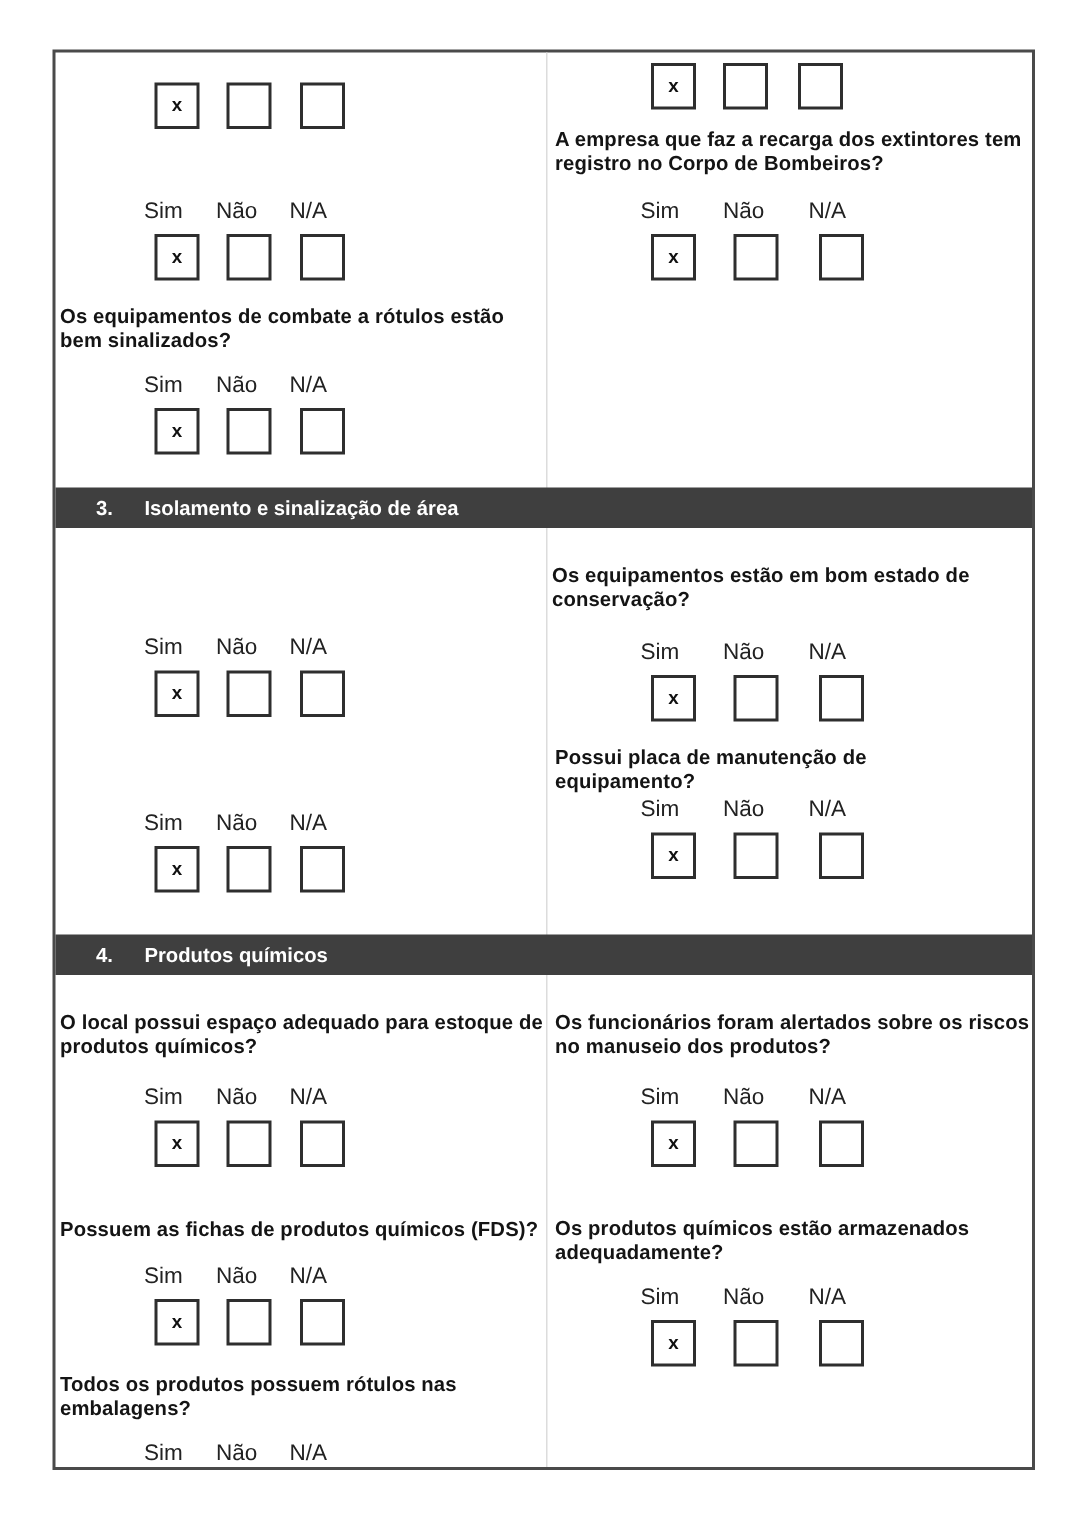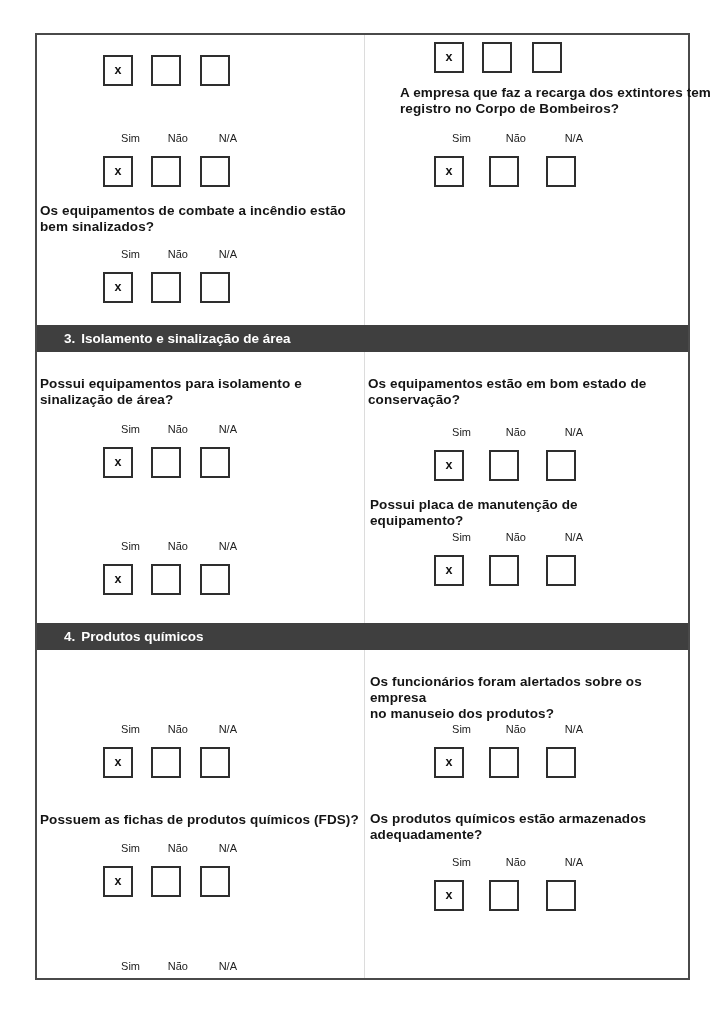"A empresa que faz a" div.q { margin-left: 30px -> none }
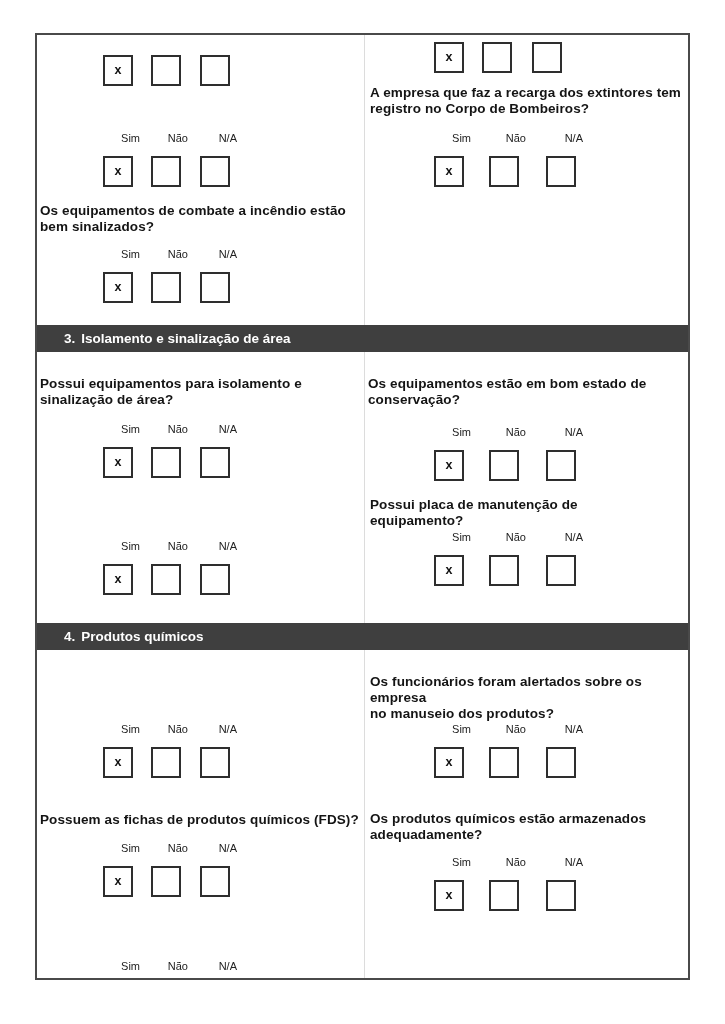"Sim" .lbl { font-size: 11px -> 15px; text-align: right -> left }
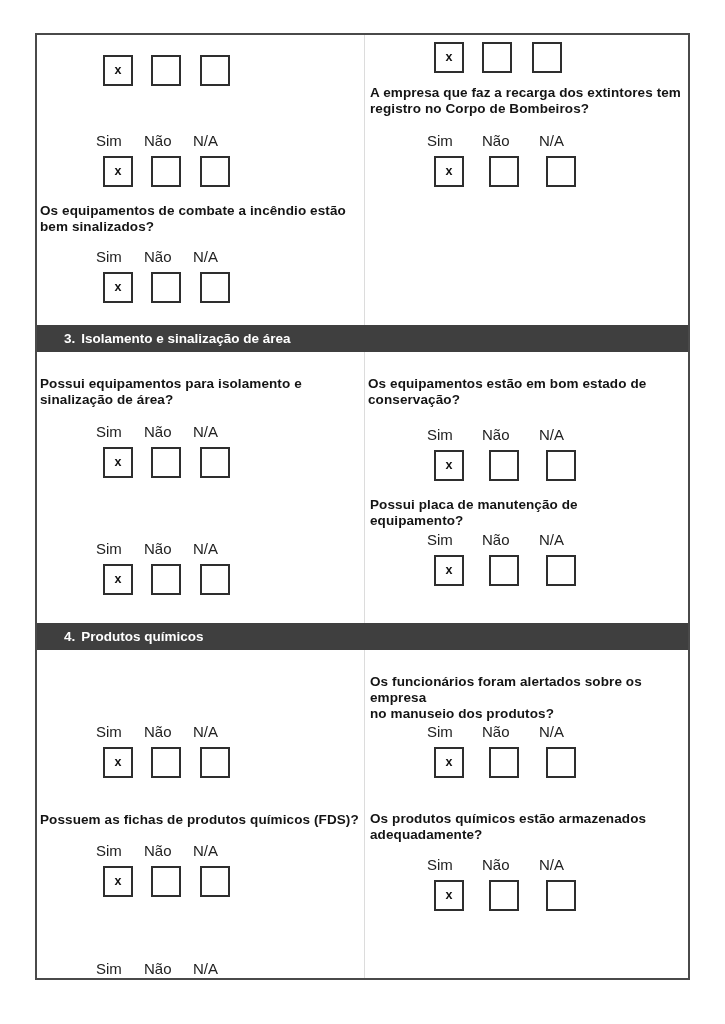"Os equipamentos de combate a" div.q { text: incêndio -> rótulos }
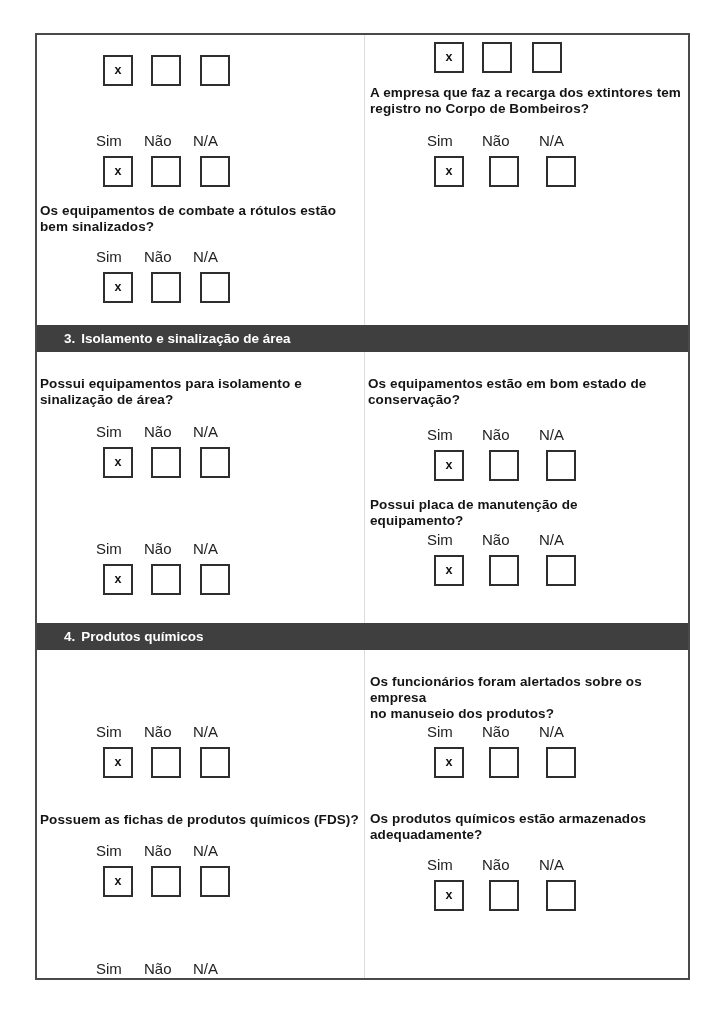"Isolamento e sinalização de área" .bar .ttl { margin-left: 6px -> 21px }
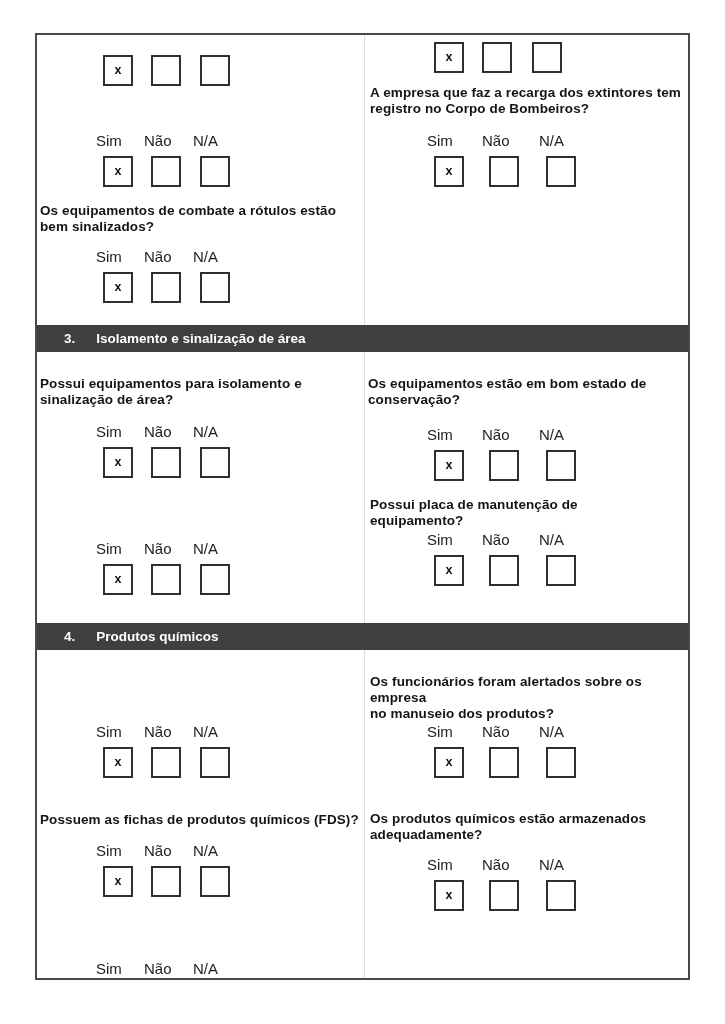"Possui equipamentos para isolamento e" div.q { html: <div>Possui equipamentos para isolamento e sinalização de área?</div> -> none }
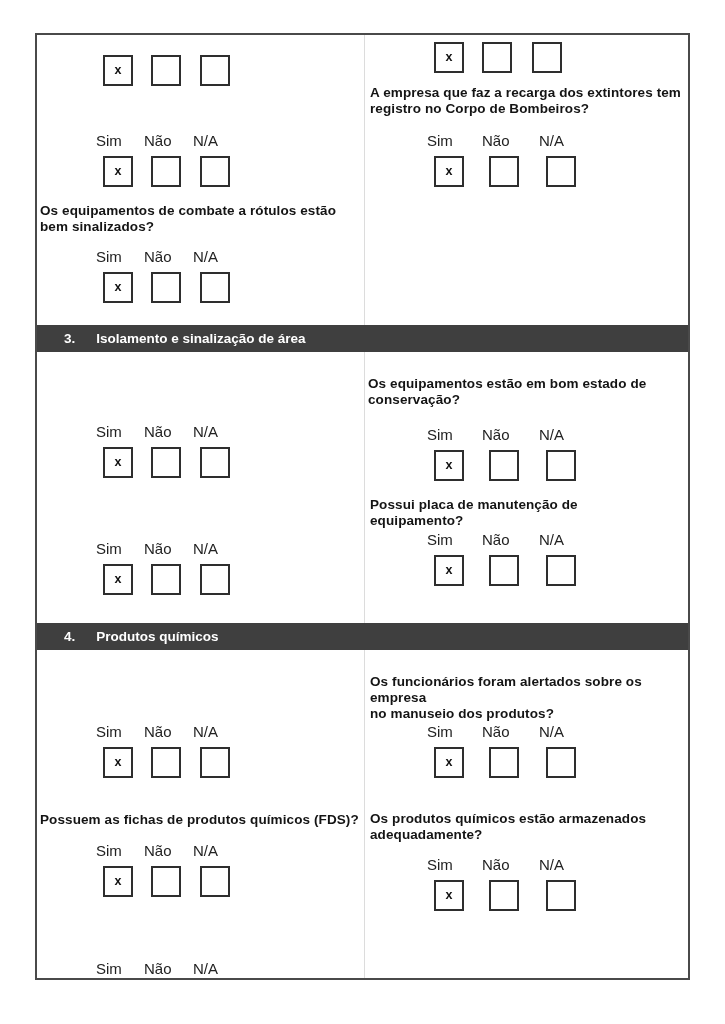"O local possui espaço adequado" div.q { html: none -> <div>O local possui espaço adequado para estoque de produtos químicos?</div> }
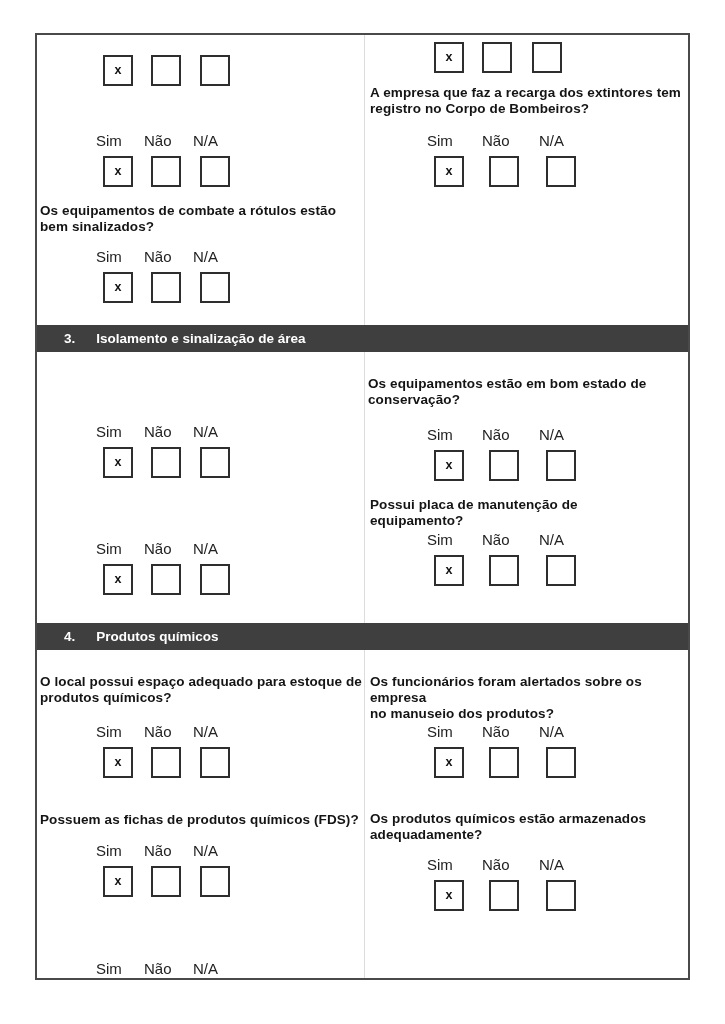"Os funcionários foram alertados sobre" div.q { text: empresa -> riscos }
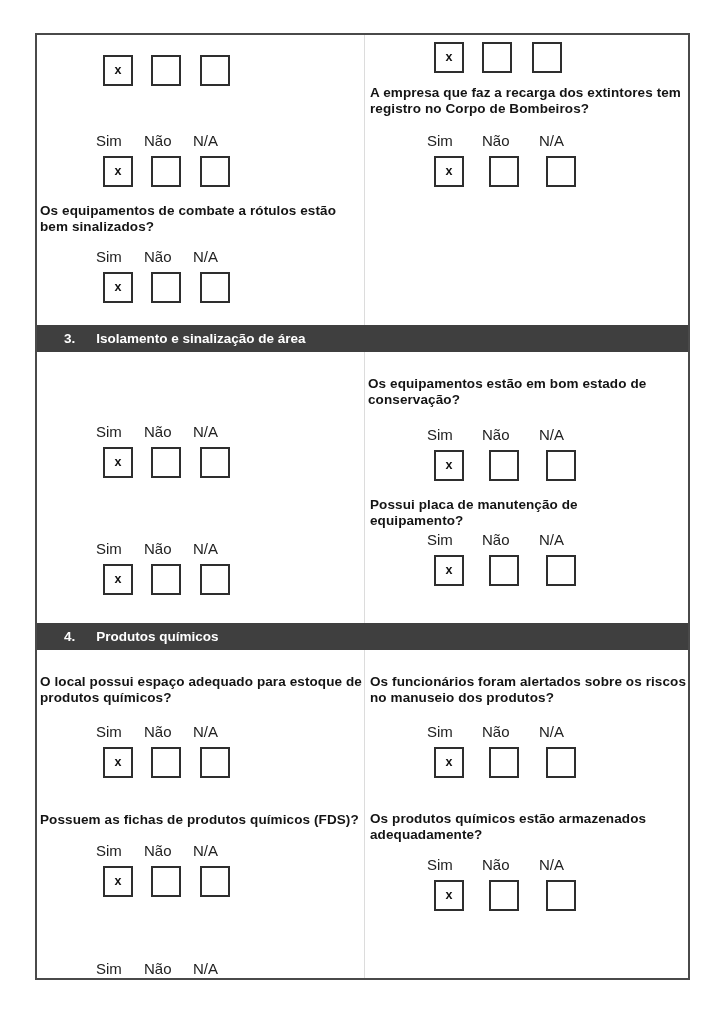"Todos os produtos possuem rótulos" div.q { html: none -> <div>Todos os produtos possuem rótulos nas embalagens?</div> }
